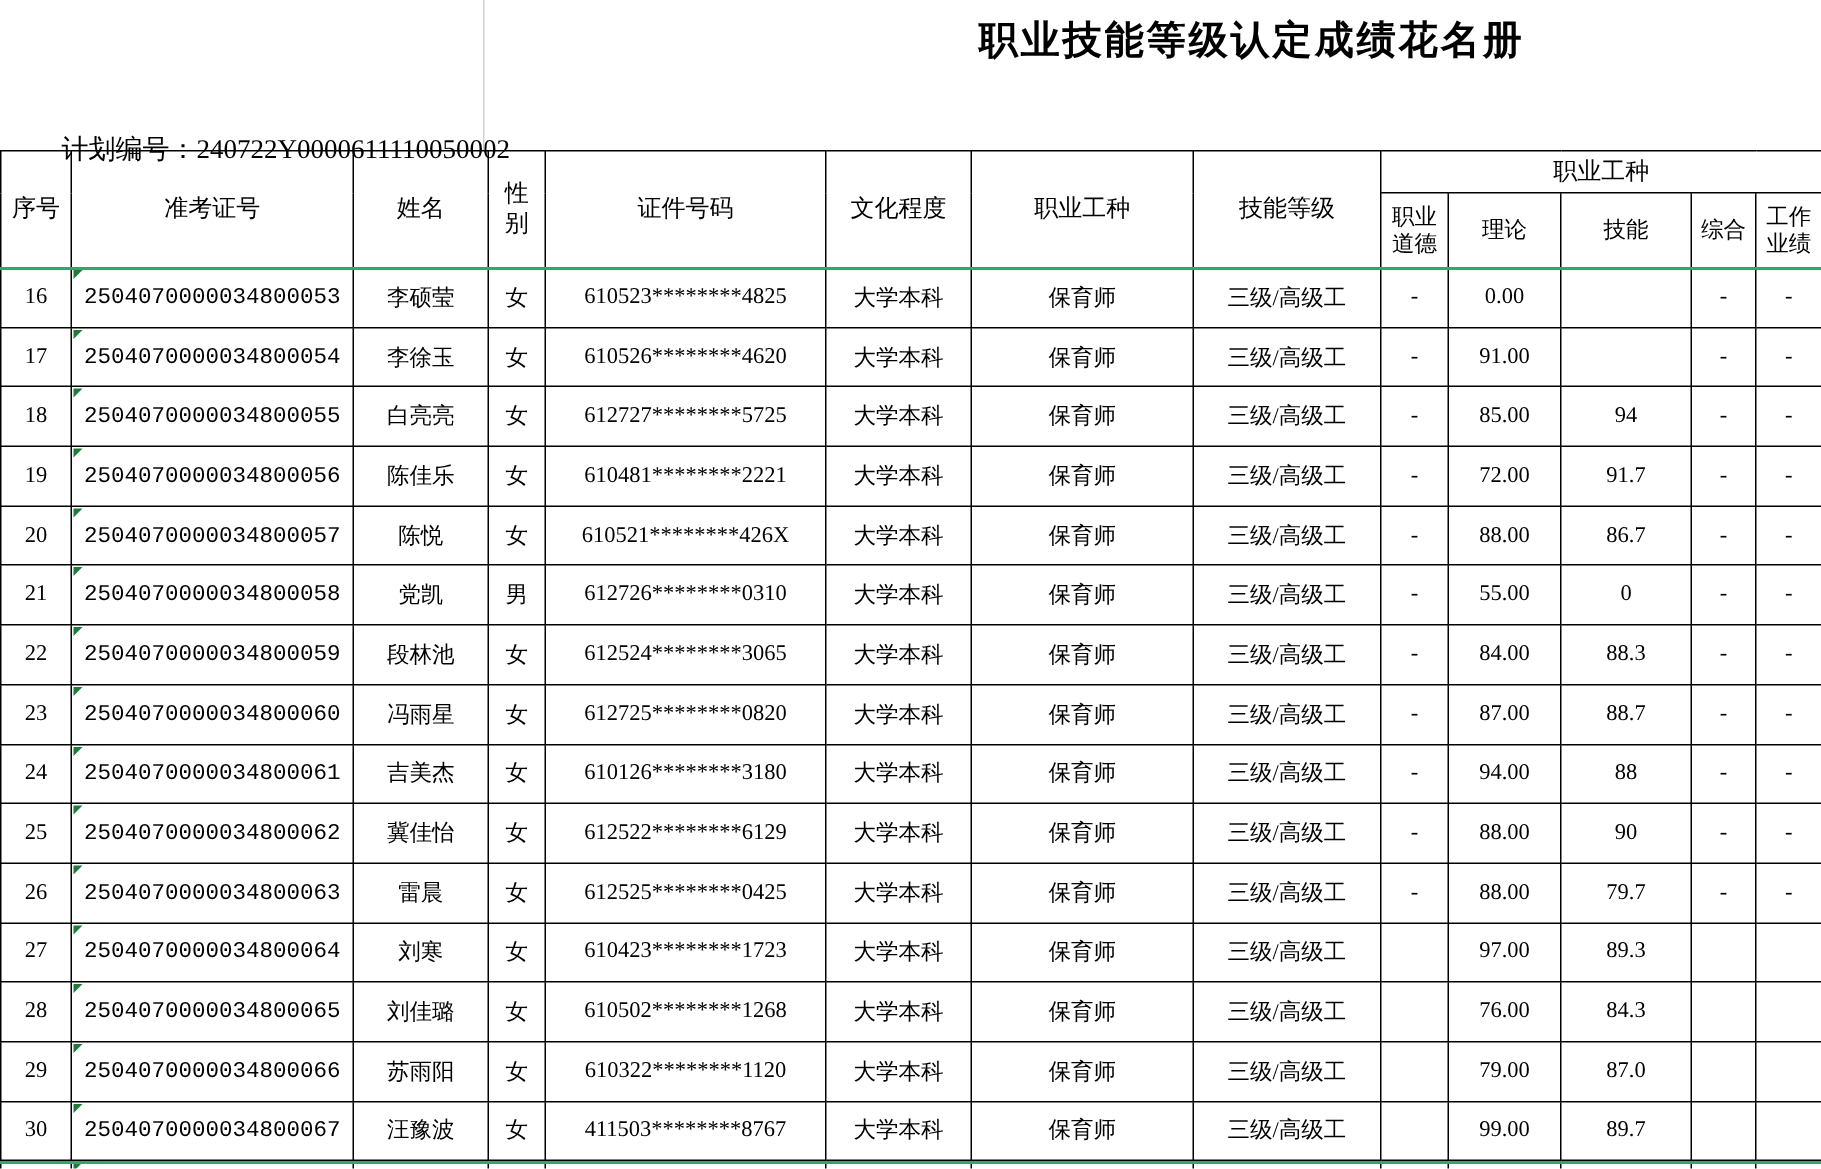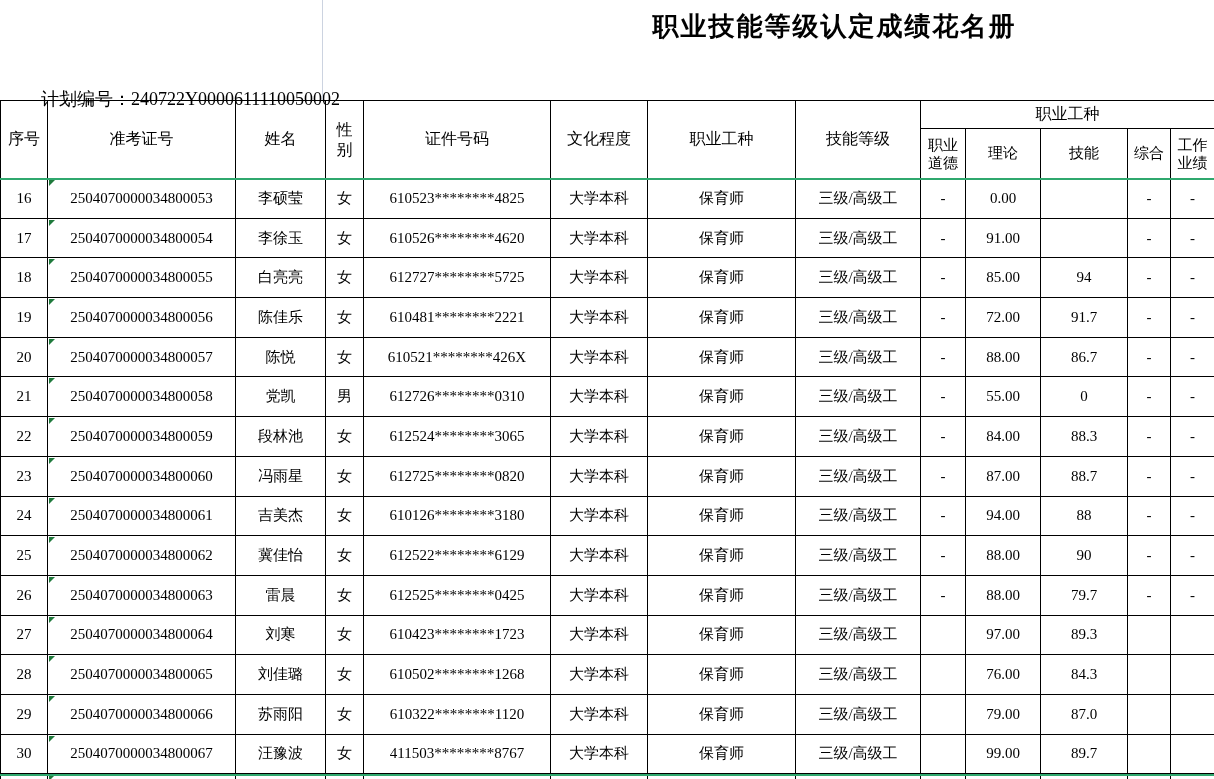"2504070000034800053" td.ticket-cell { font-family: none -> Liberation Mono, monospace }
